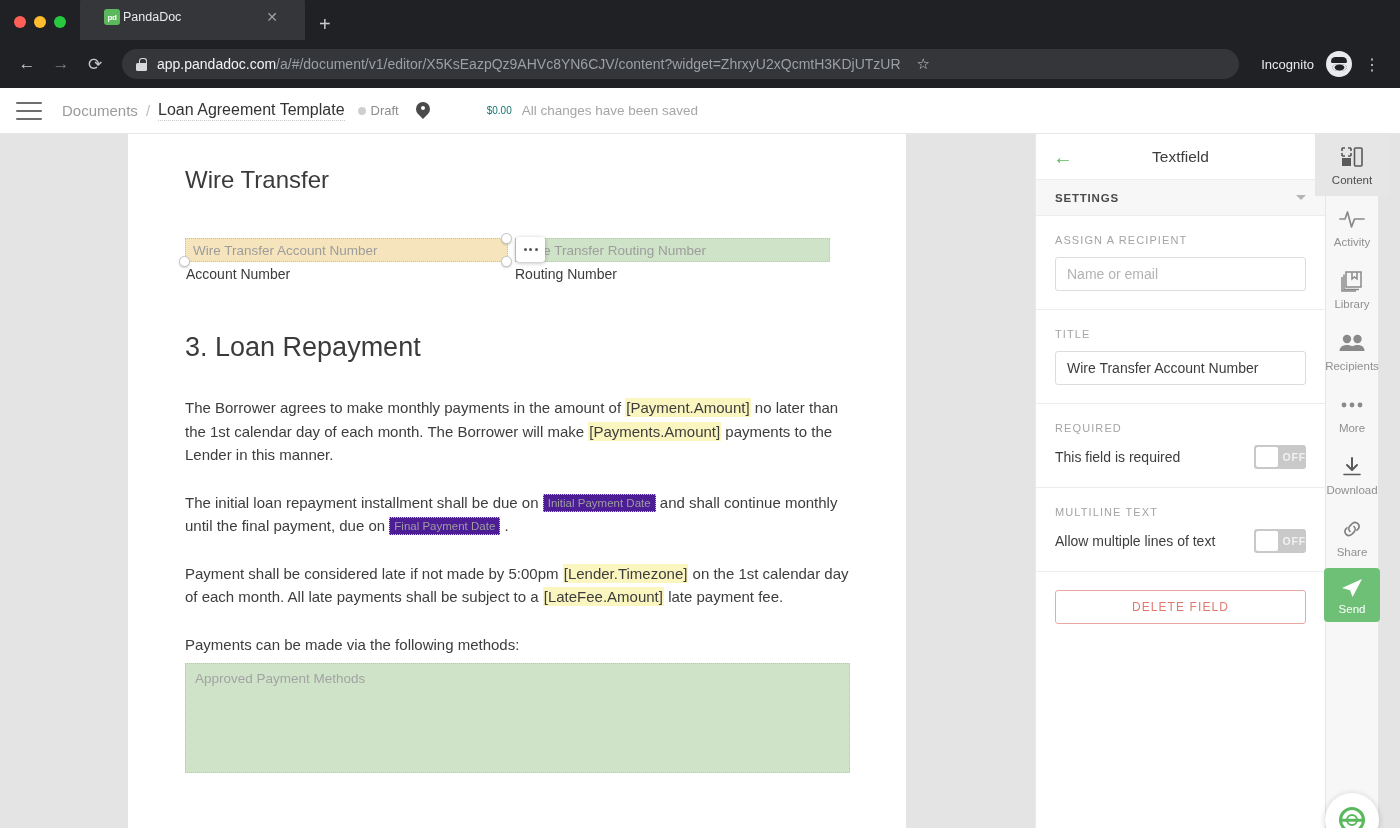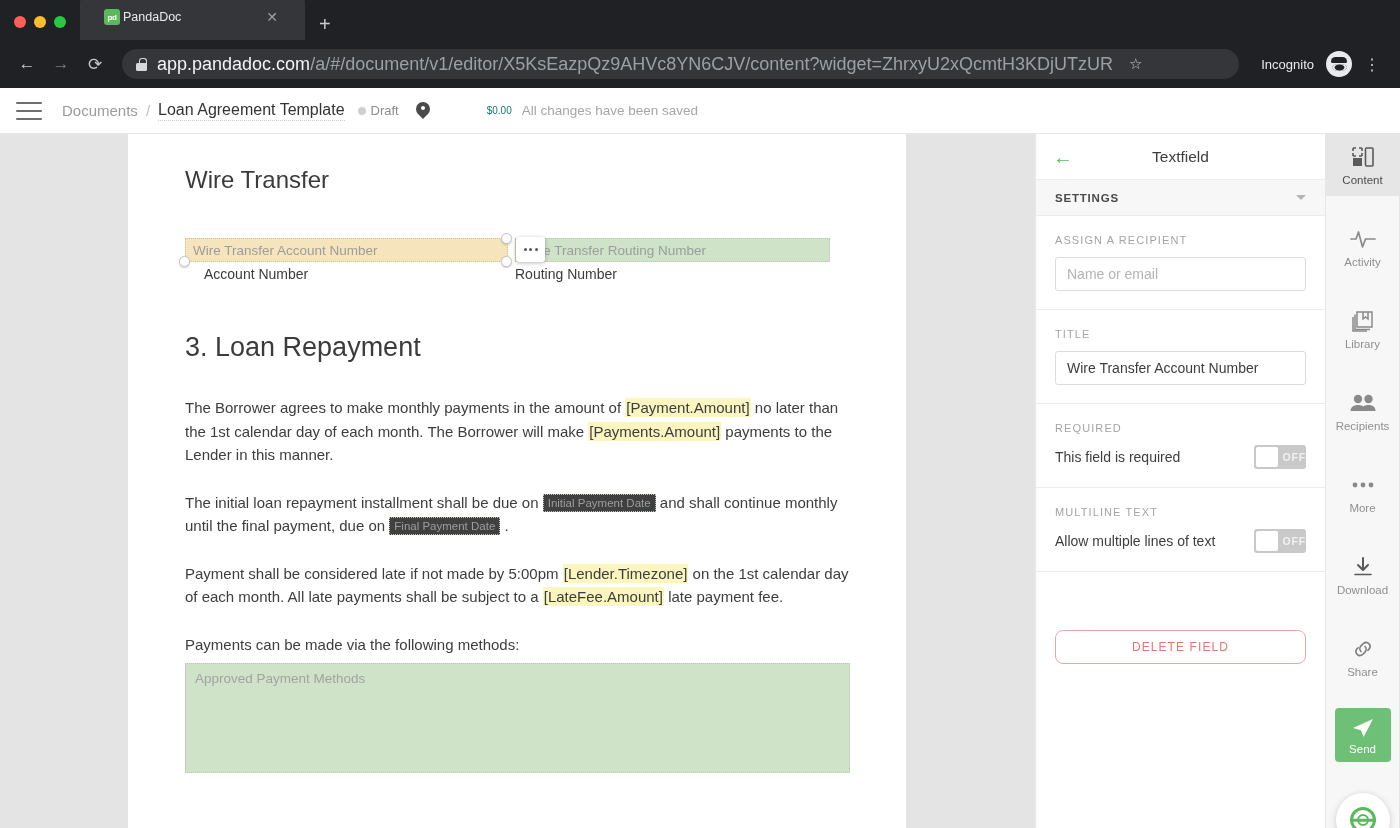"app.pandadoc.com/a/#/document/v1/editor/" .url { font-size: 18px -> 14px }
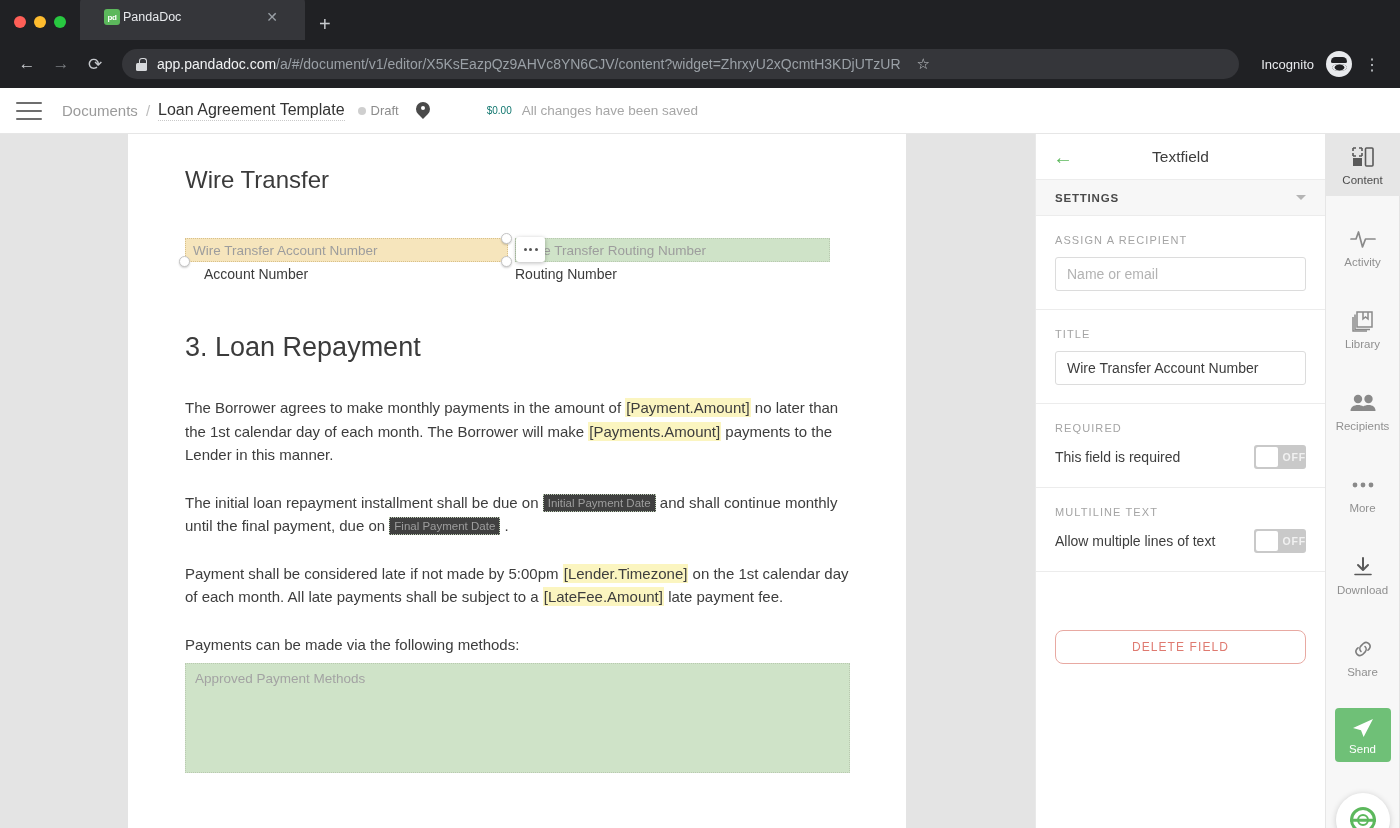"Content" .rail { gap: 20px -> none; width: 74px -> 53px }
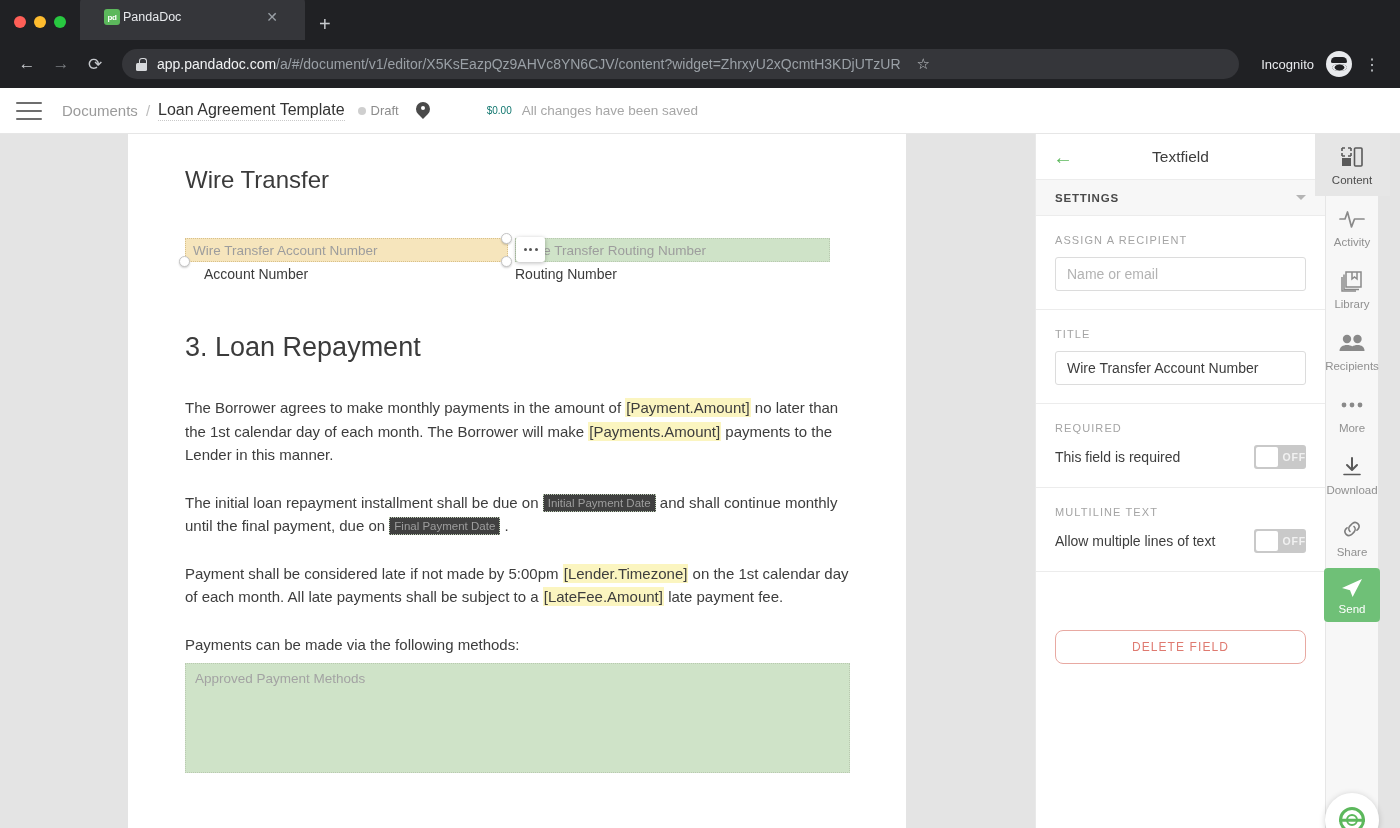"Account Number" div.field-label { left: 19px -> 1px }
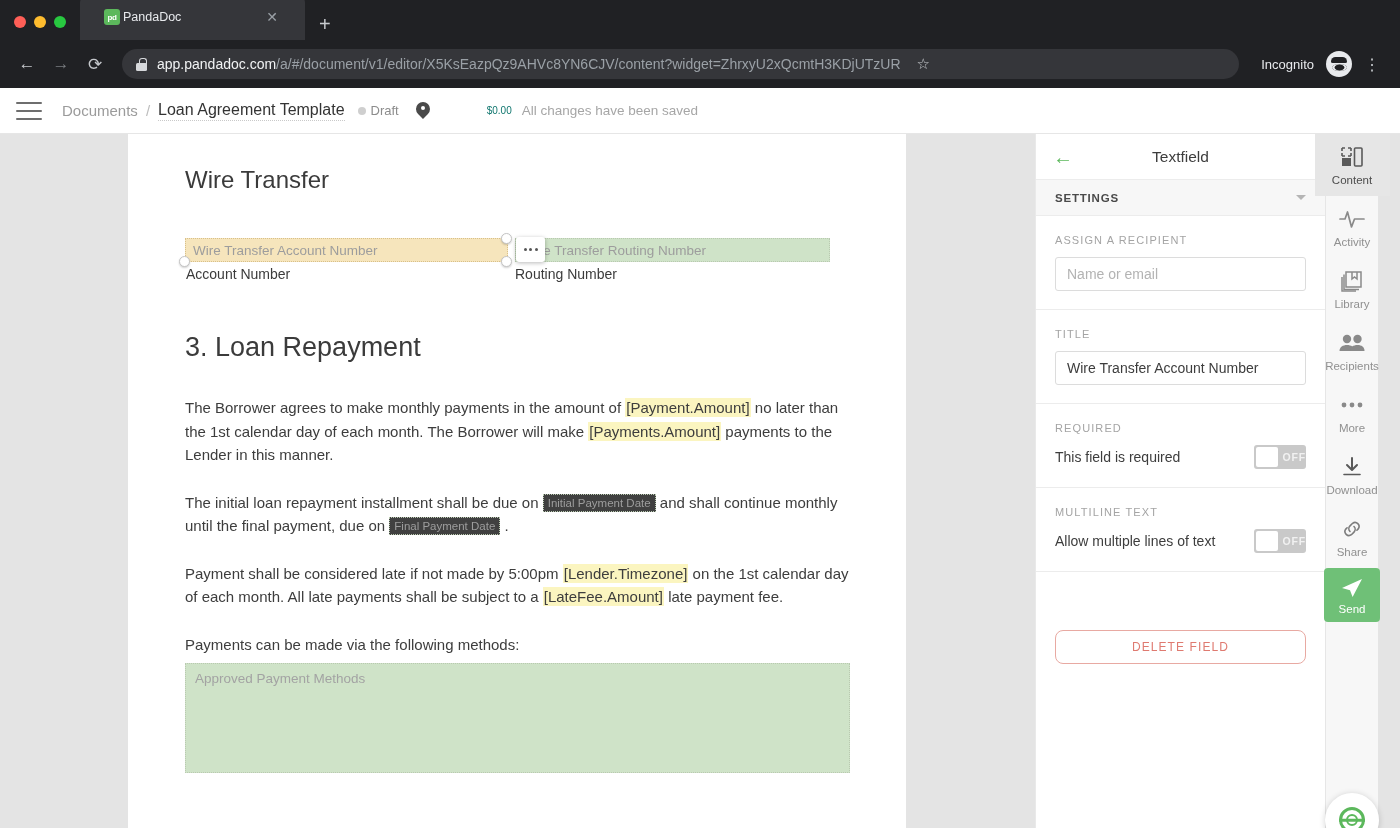"Initial Payment Date" .inline-field { background: #404040 -> #4c1d95 }
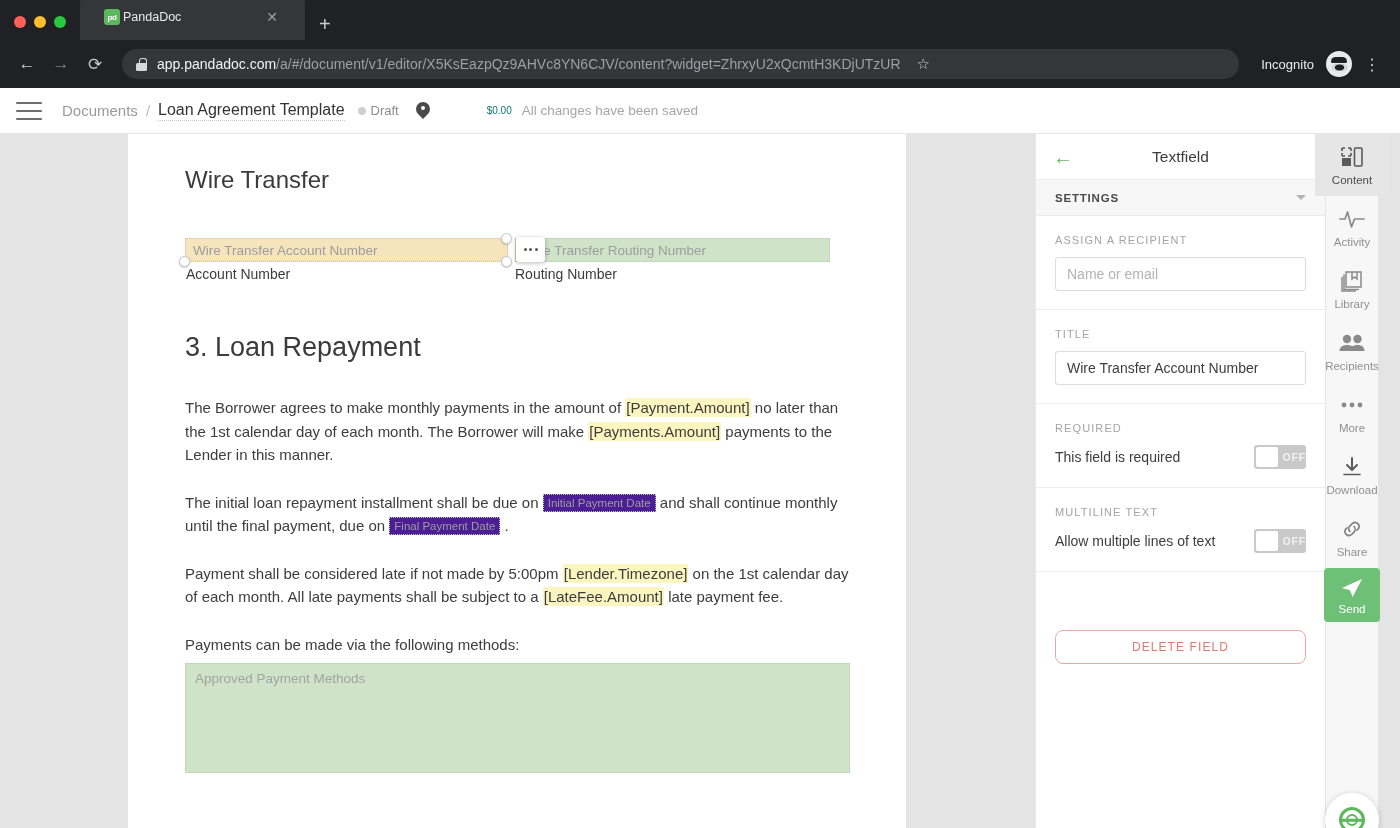"DELETE FIELD" .btn-delete { border-radius: 8px -> 3px; margin-top: 40px -> none }
